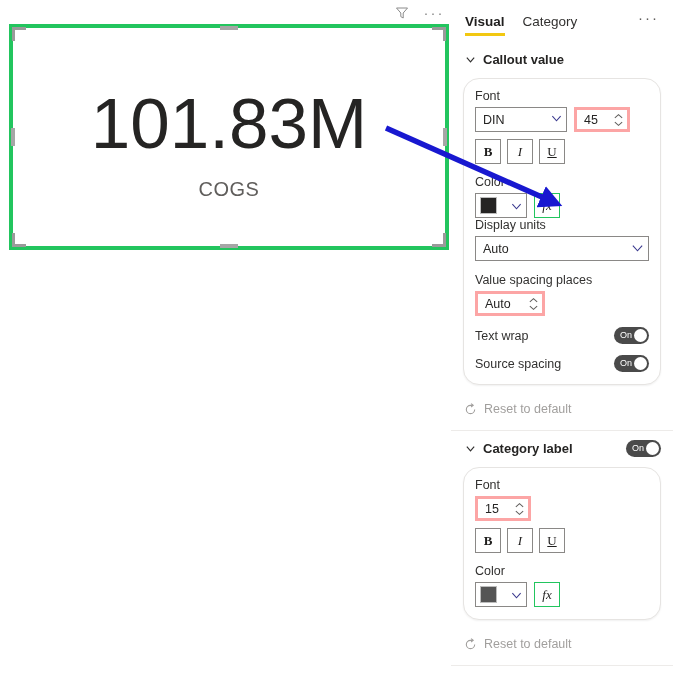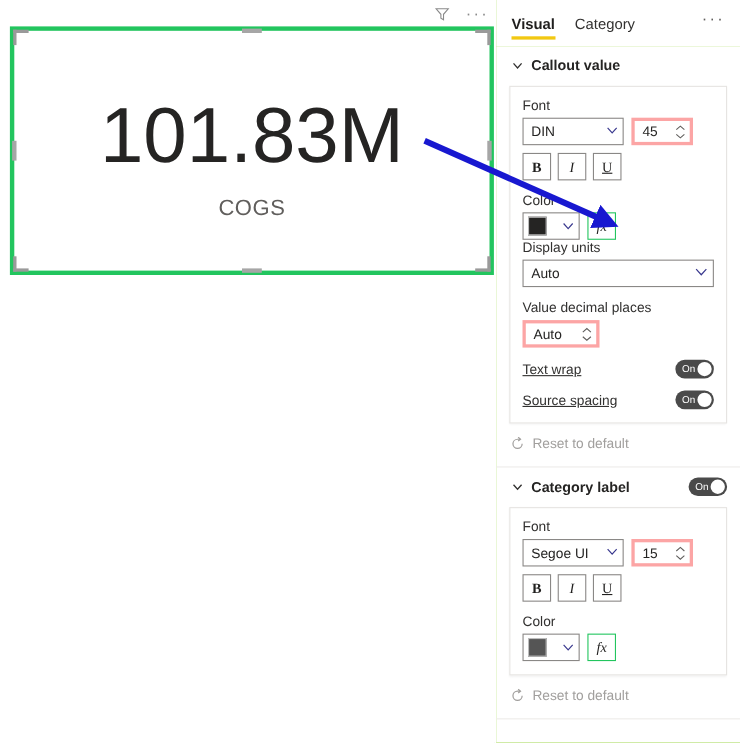"Visual" #format-pane { background: #84cc16 -> #c2410c }
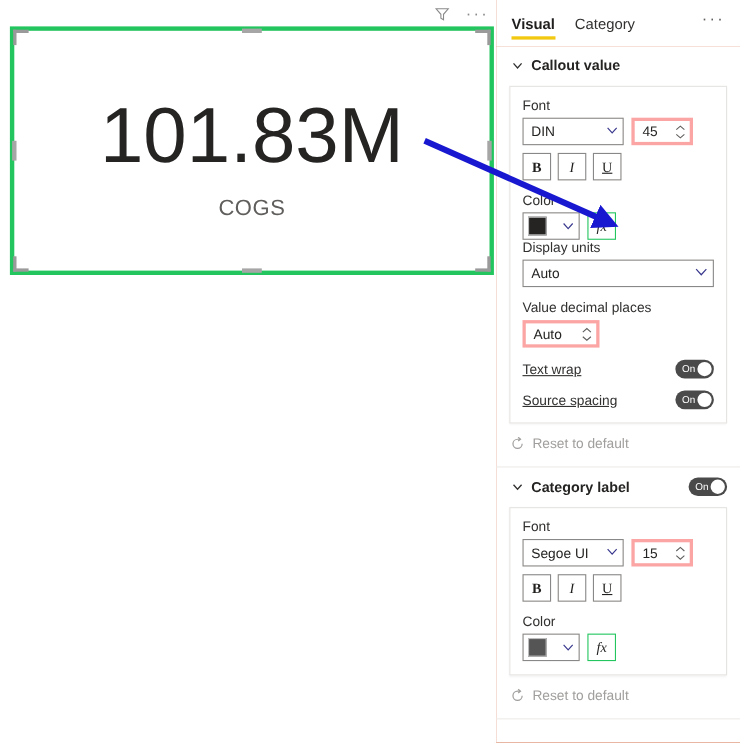"Font" .card { border-radius: 0 -> 16px }
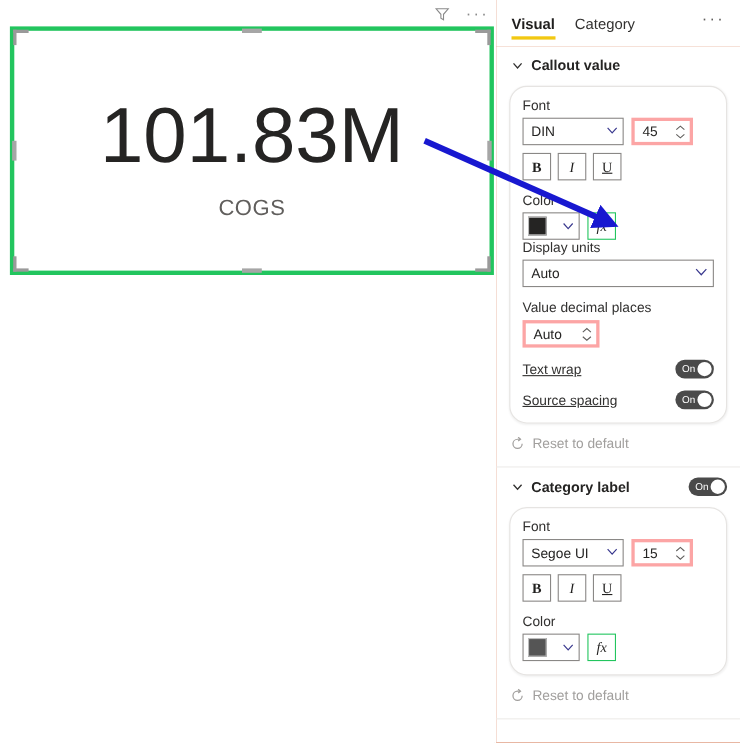"Value decimal places" span.field-label { text: decimal -> spacing }
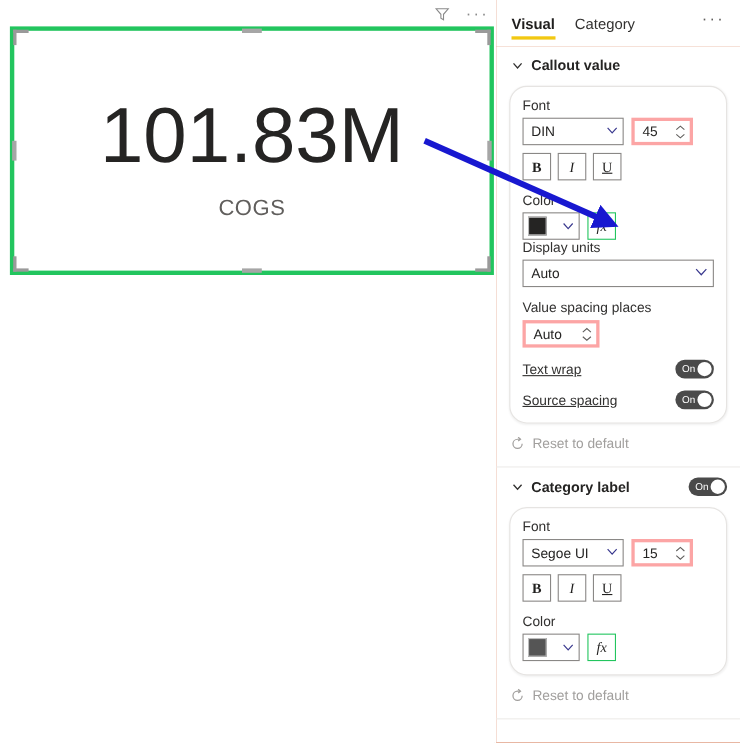"Text wrap" .toggle-label { text-decoration: underline -> none }
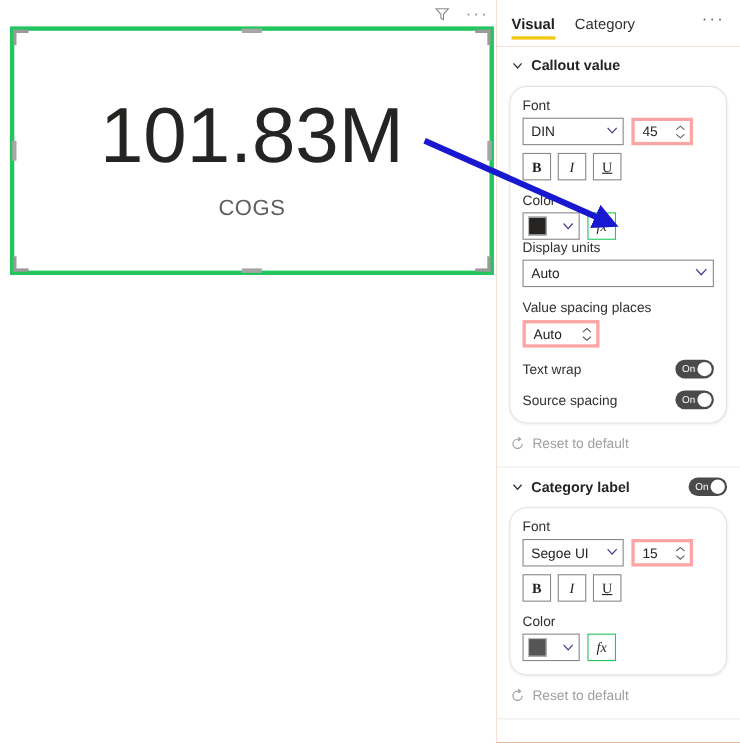"Reset to default" .reset-row { margin-top: none -> 12px }
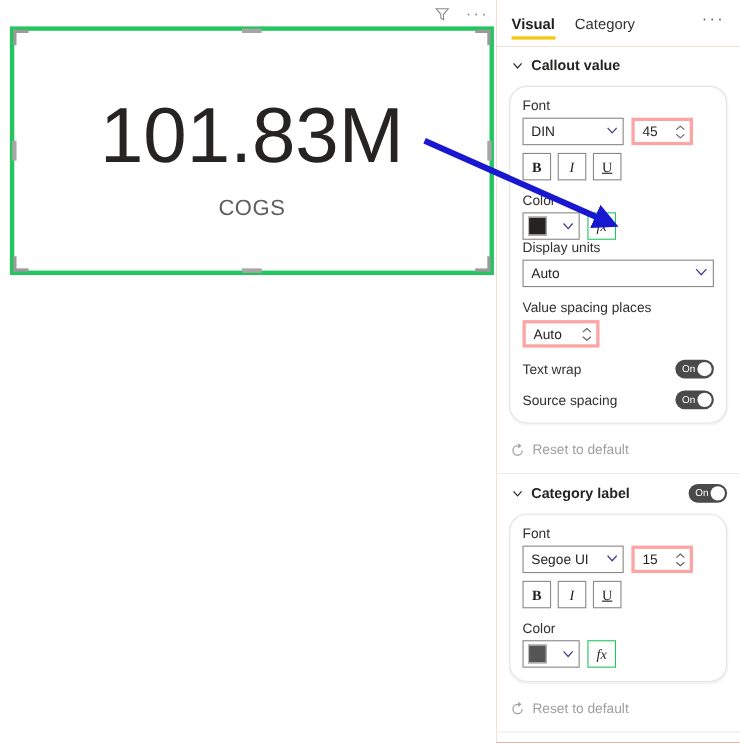"Segoe UI" div.combo { html: <div> <span>Segoe UI</span> <span> <svg> <path></path> </svg> </span> </div> -> none }
